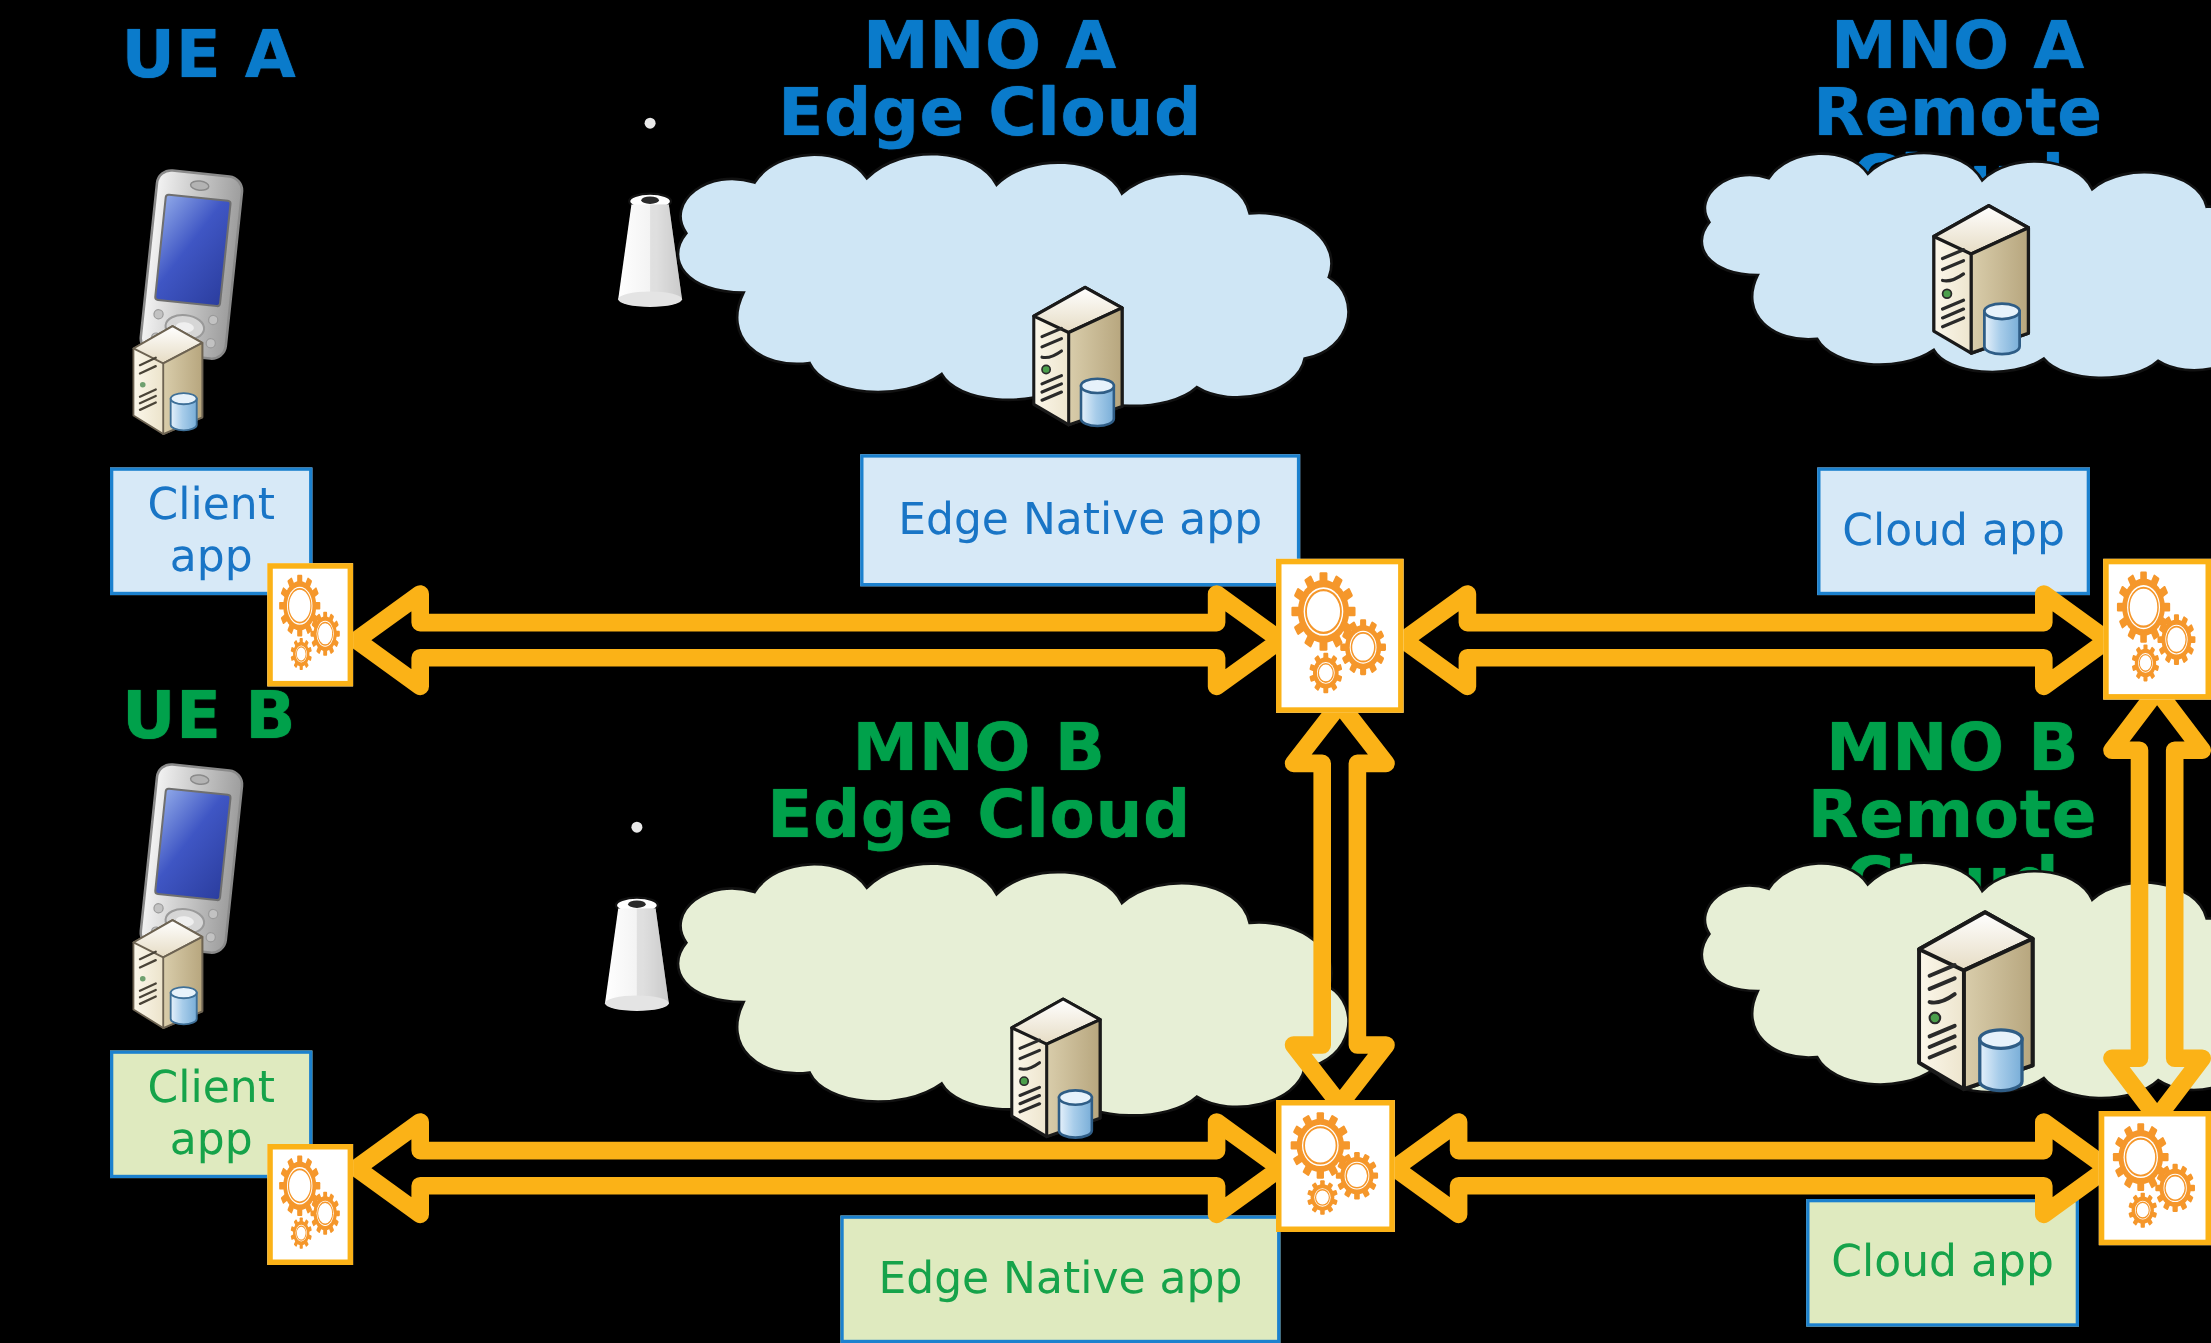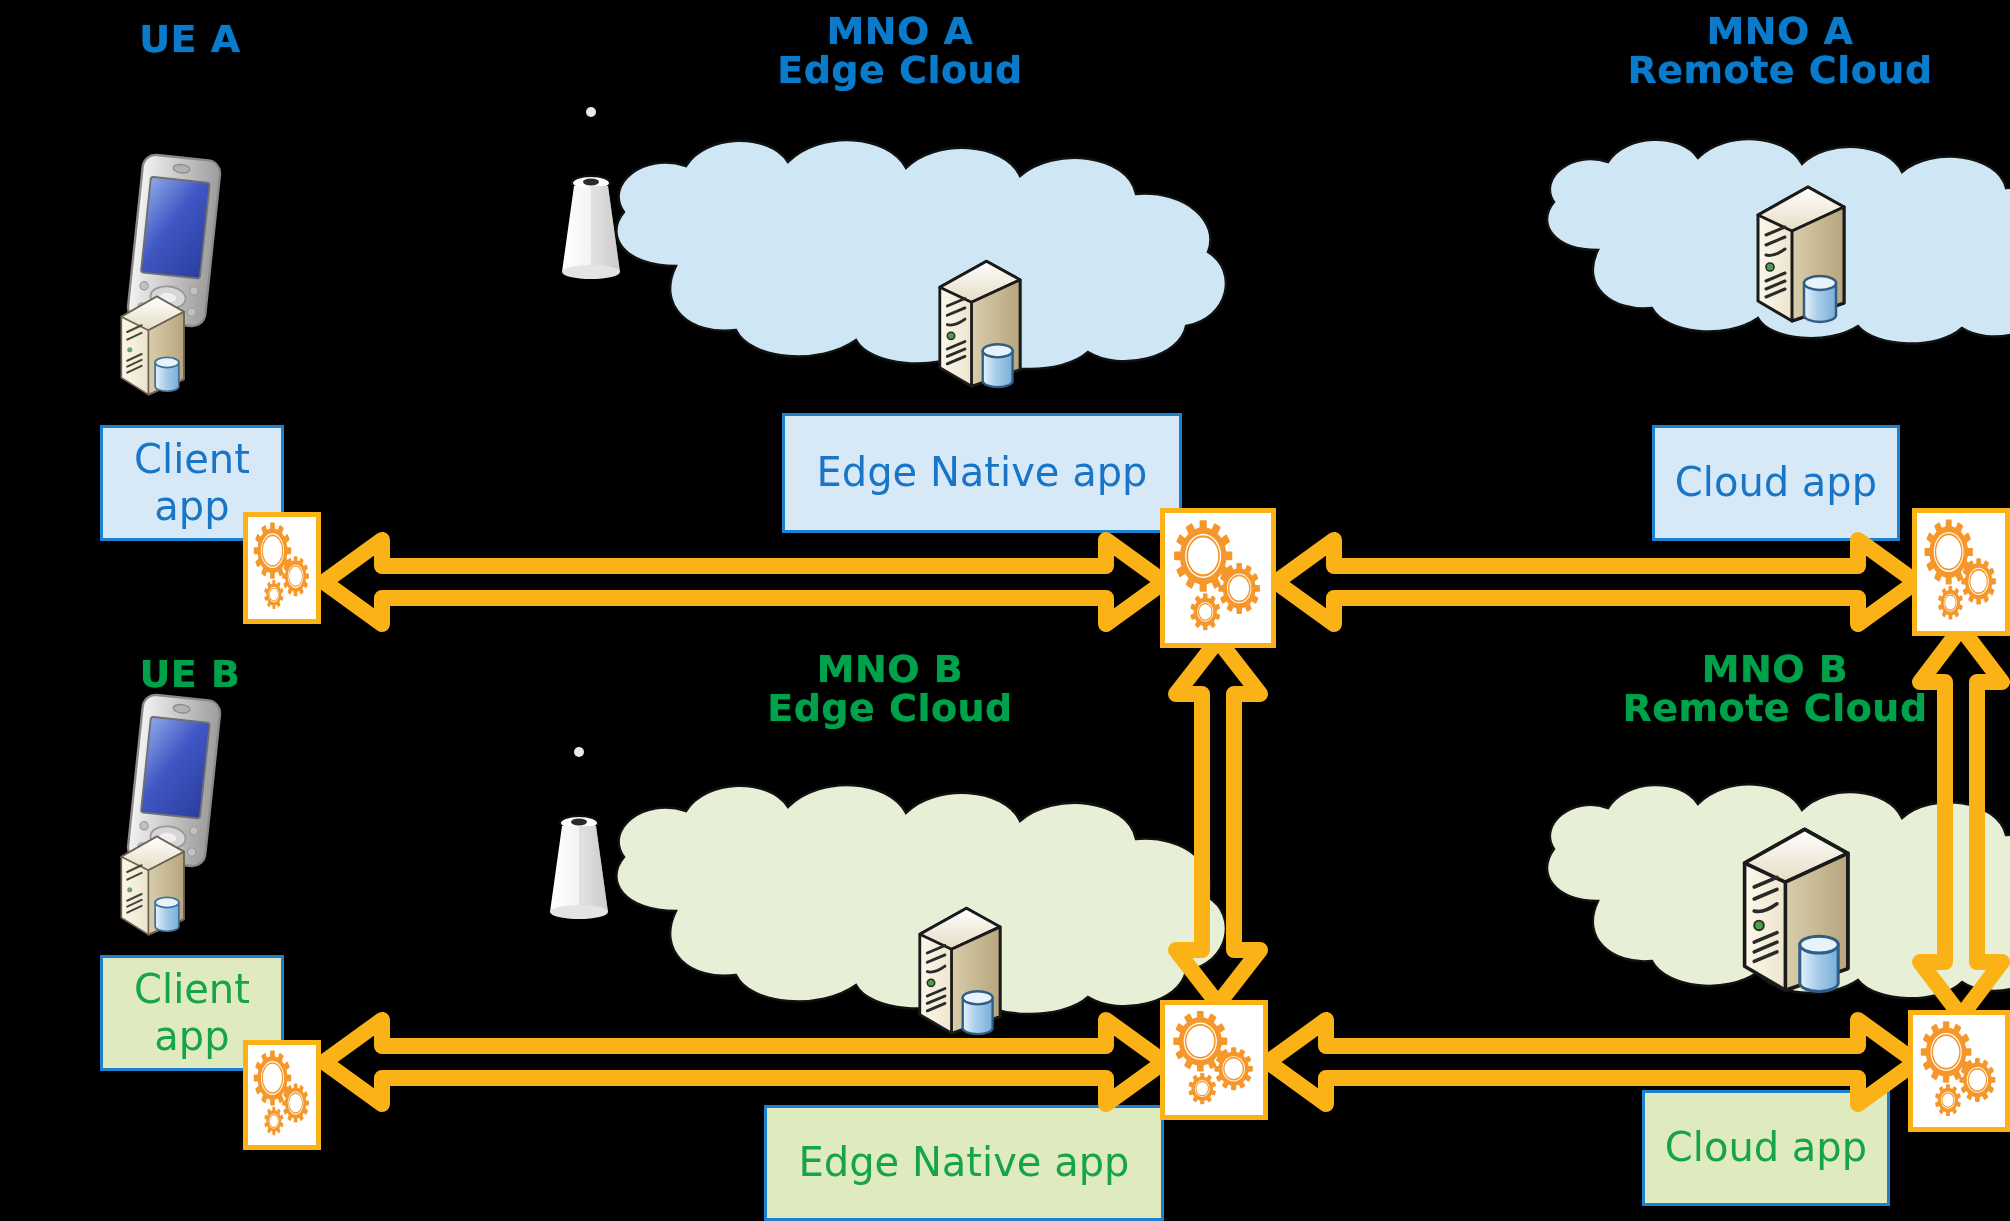"UE A" .hdr { font-size: 38px -> 60px }
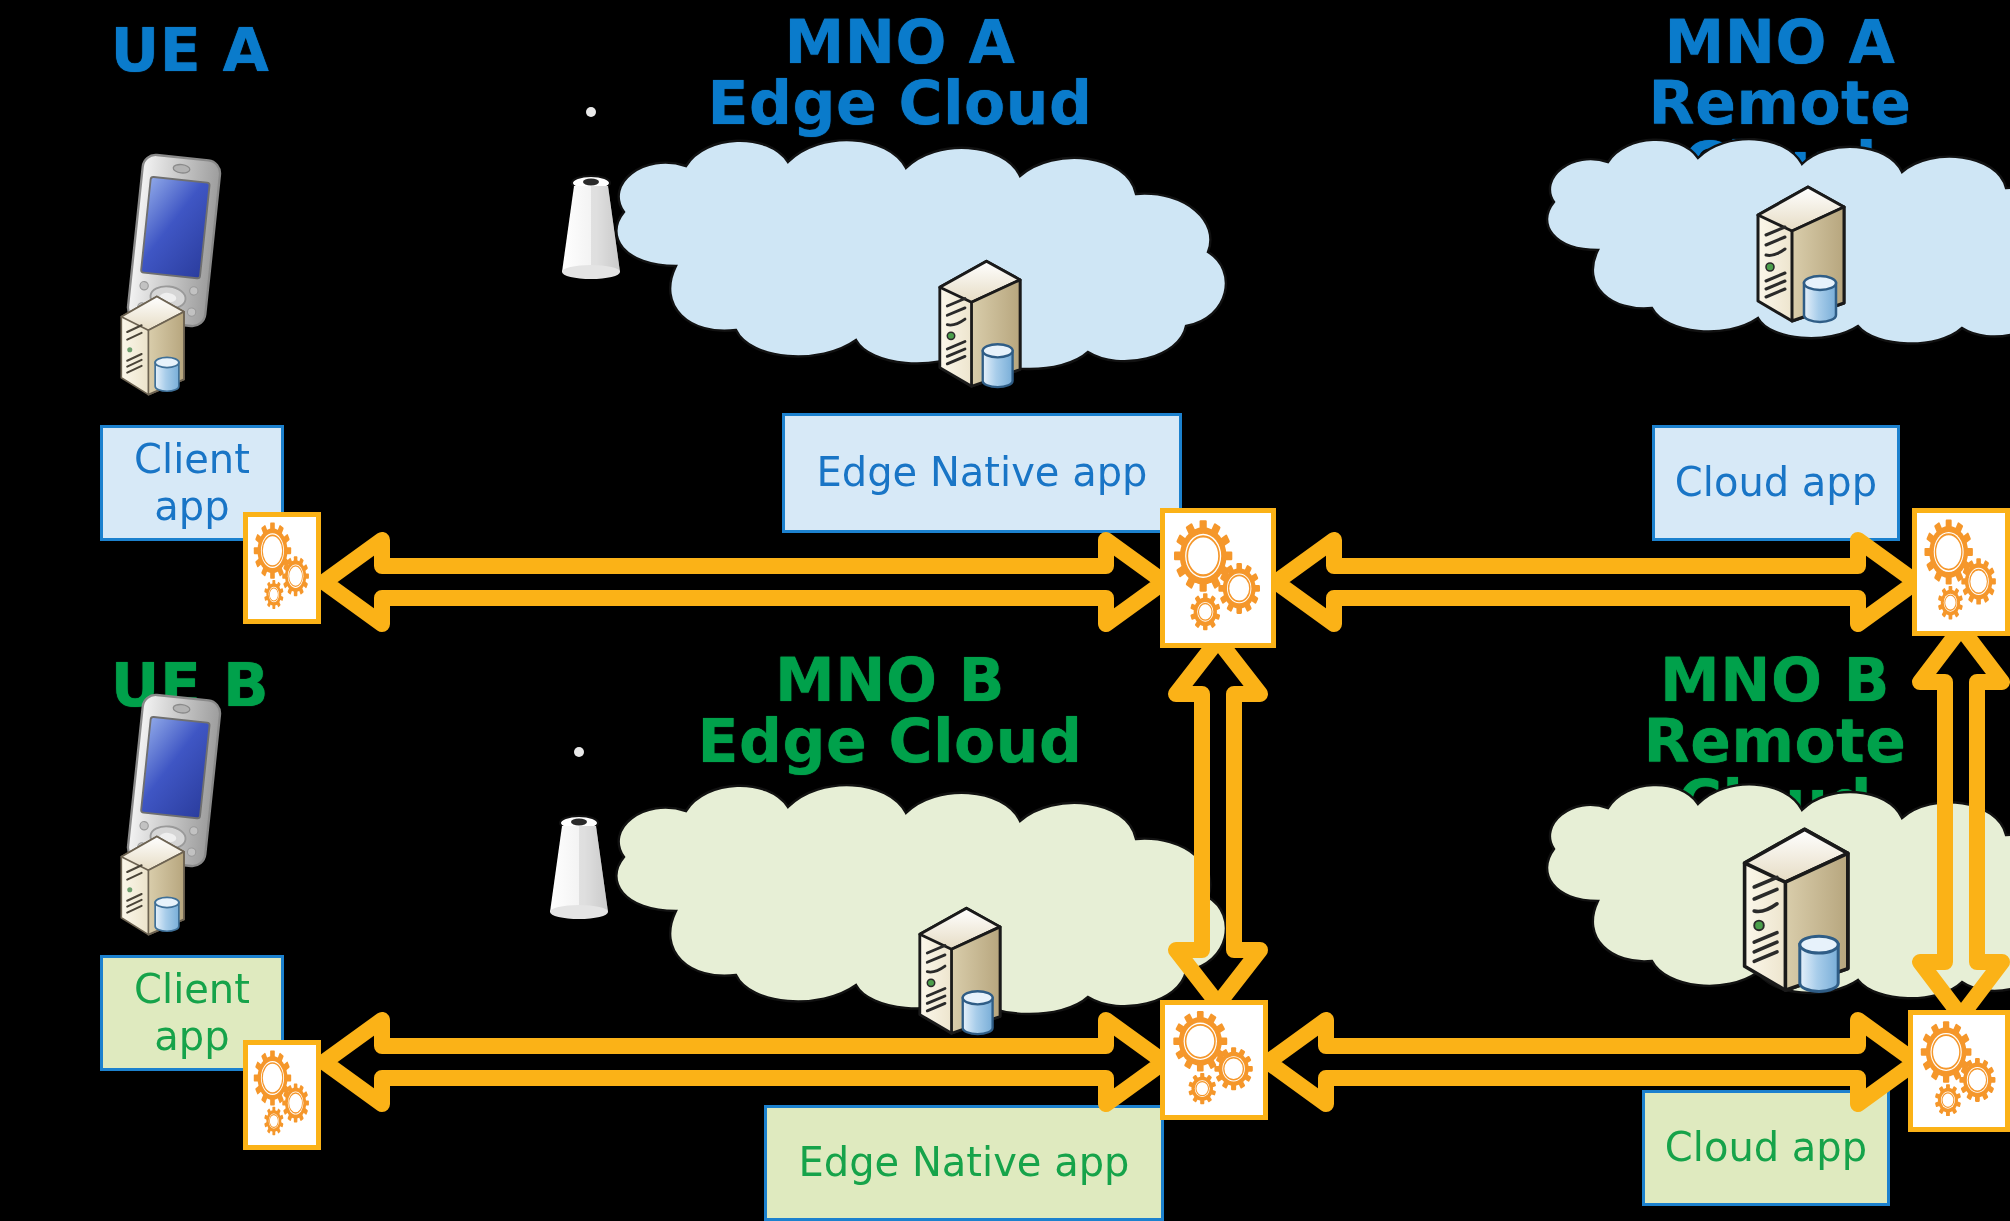"UE B" div.hdr { top: 655px -> 621px }
